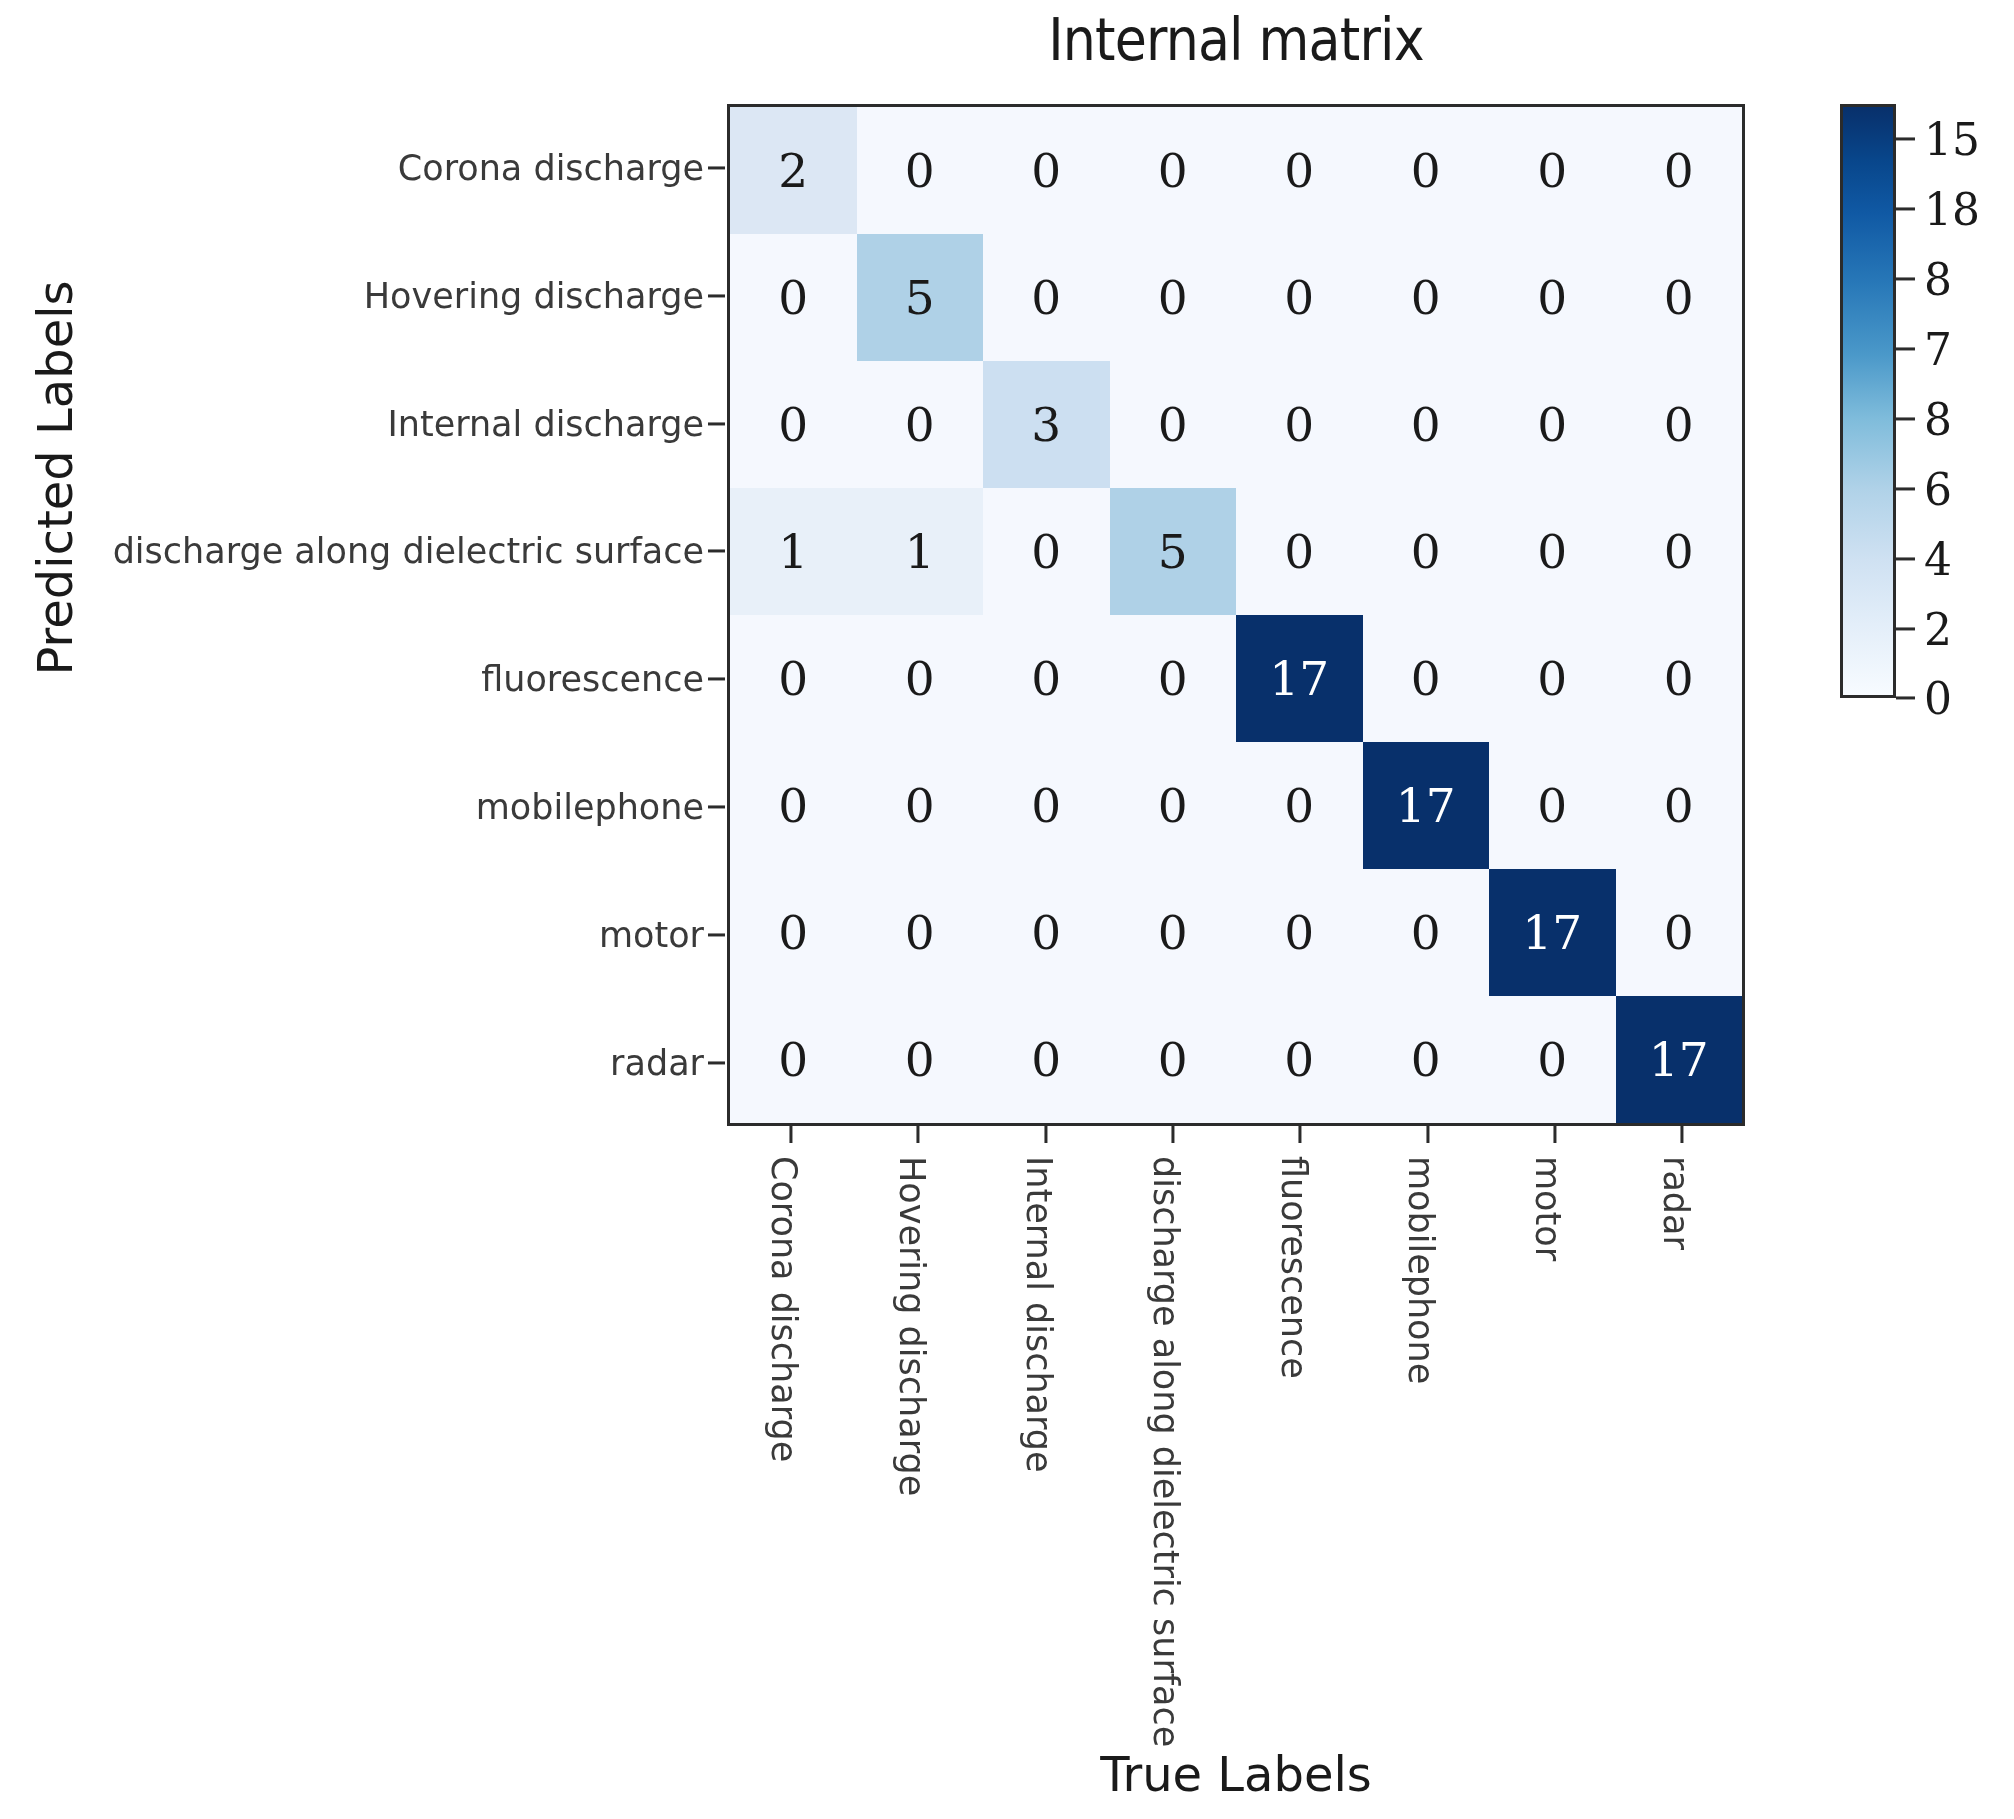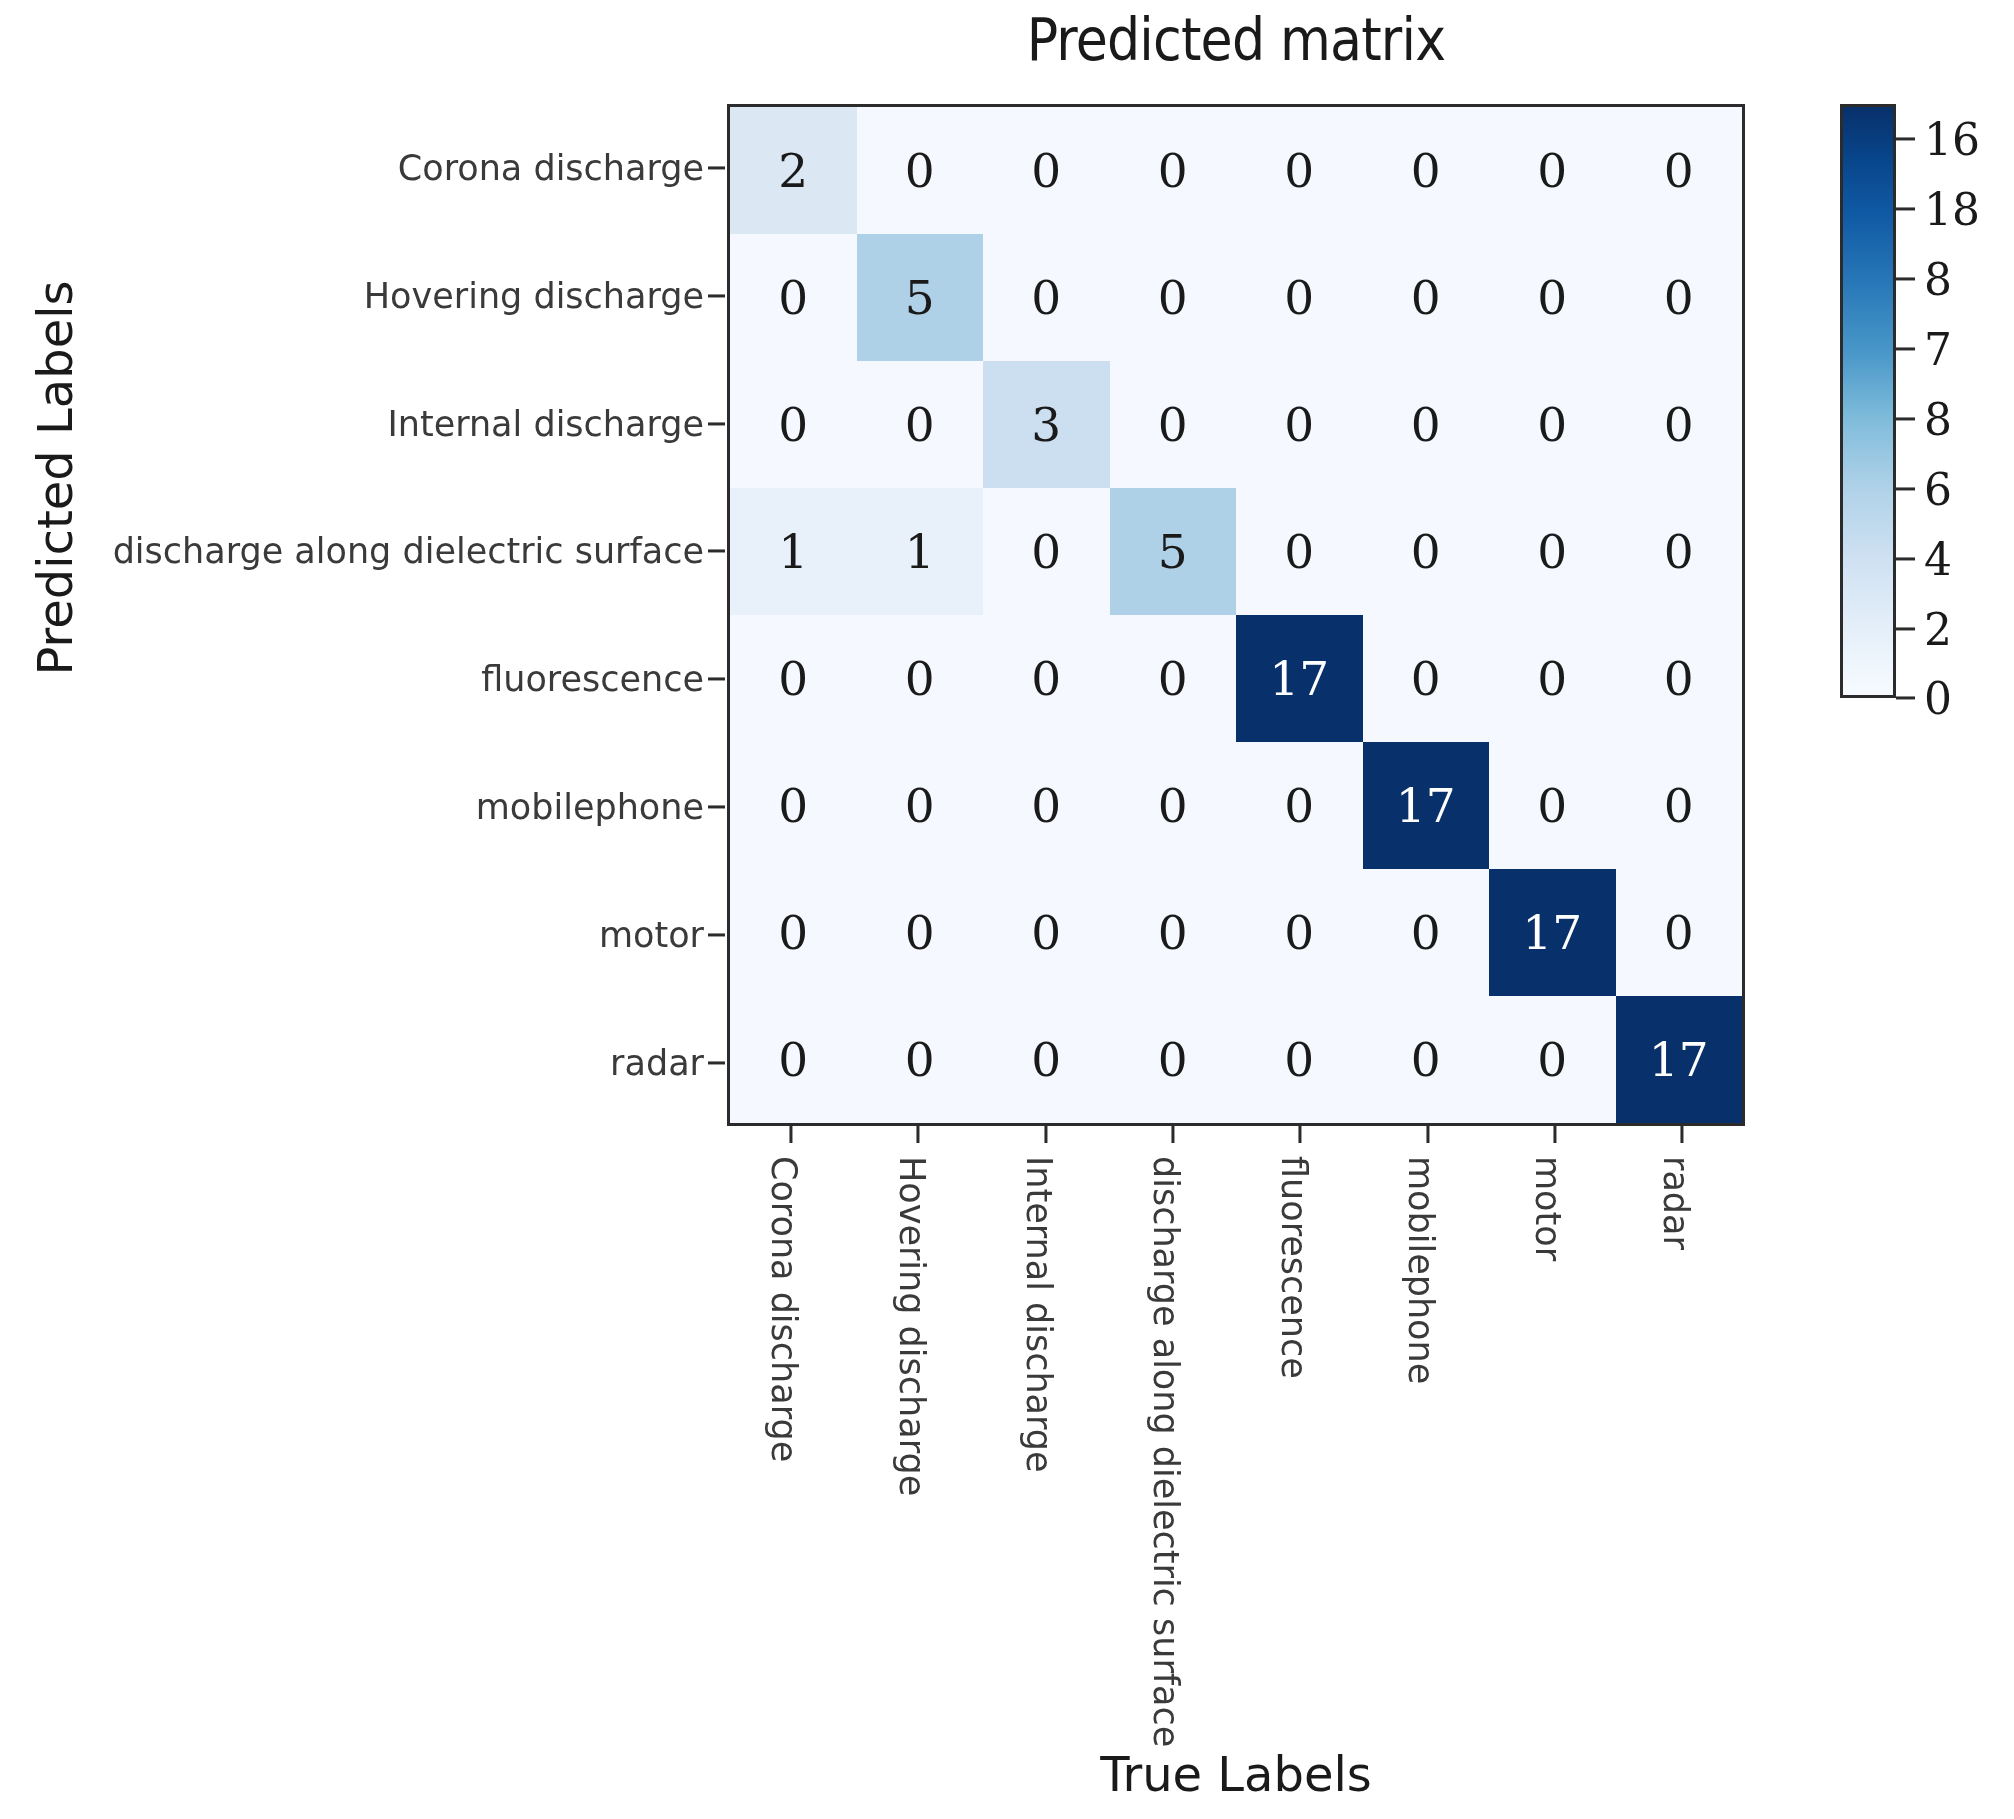"Predicted matrix" div { text: Predicted -> Internal }
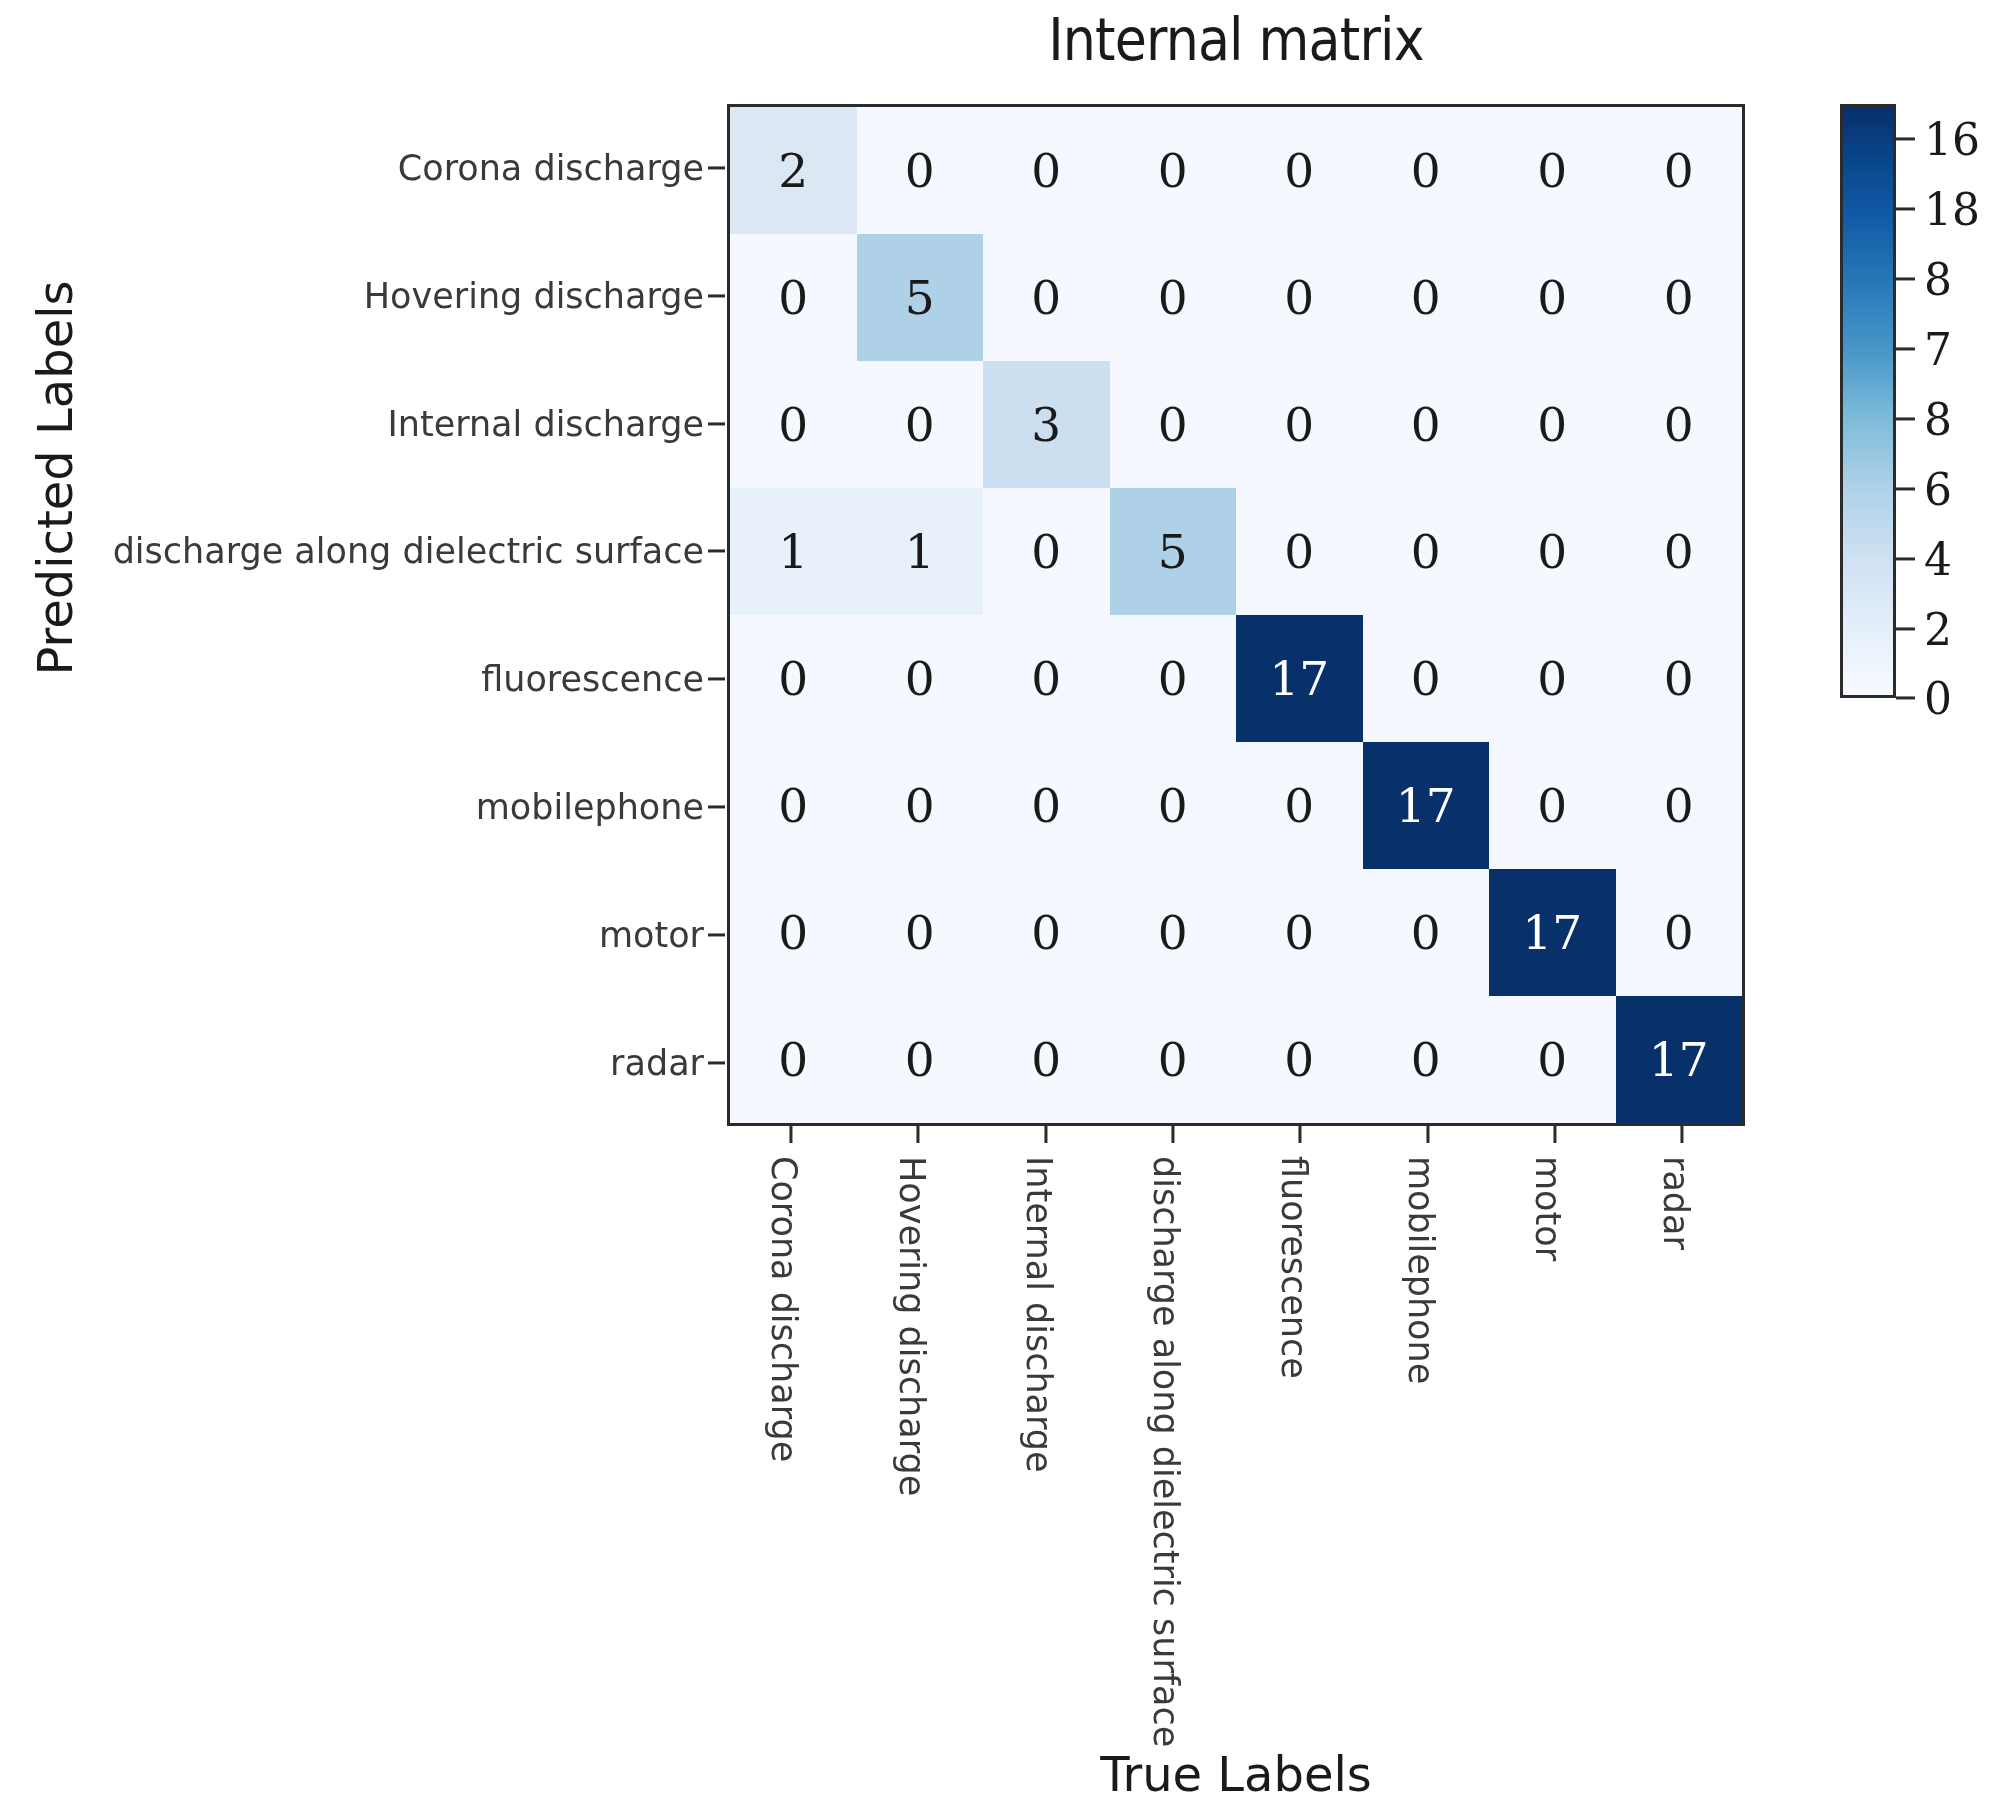"16" div.cbar-label { text: 16 -> 15 }
